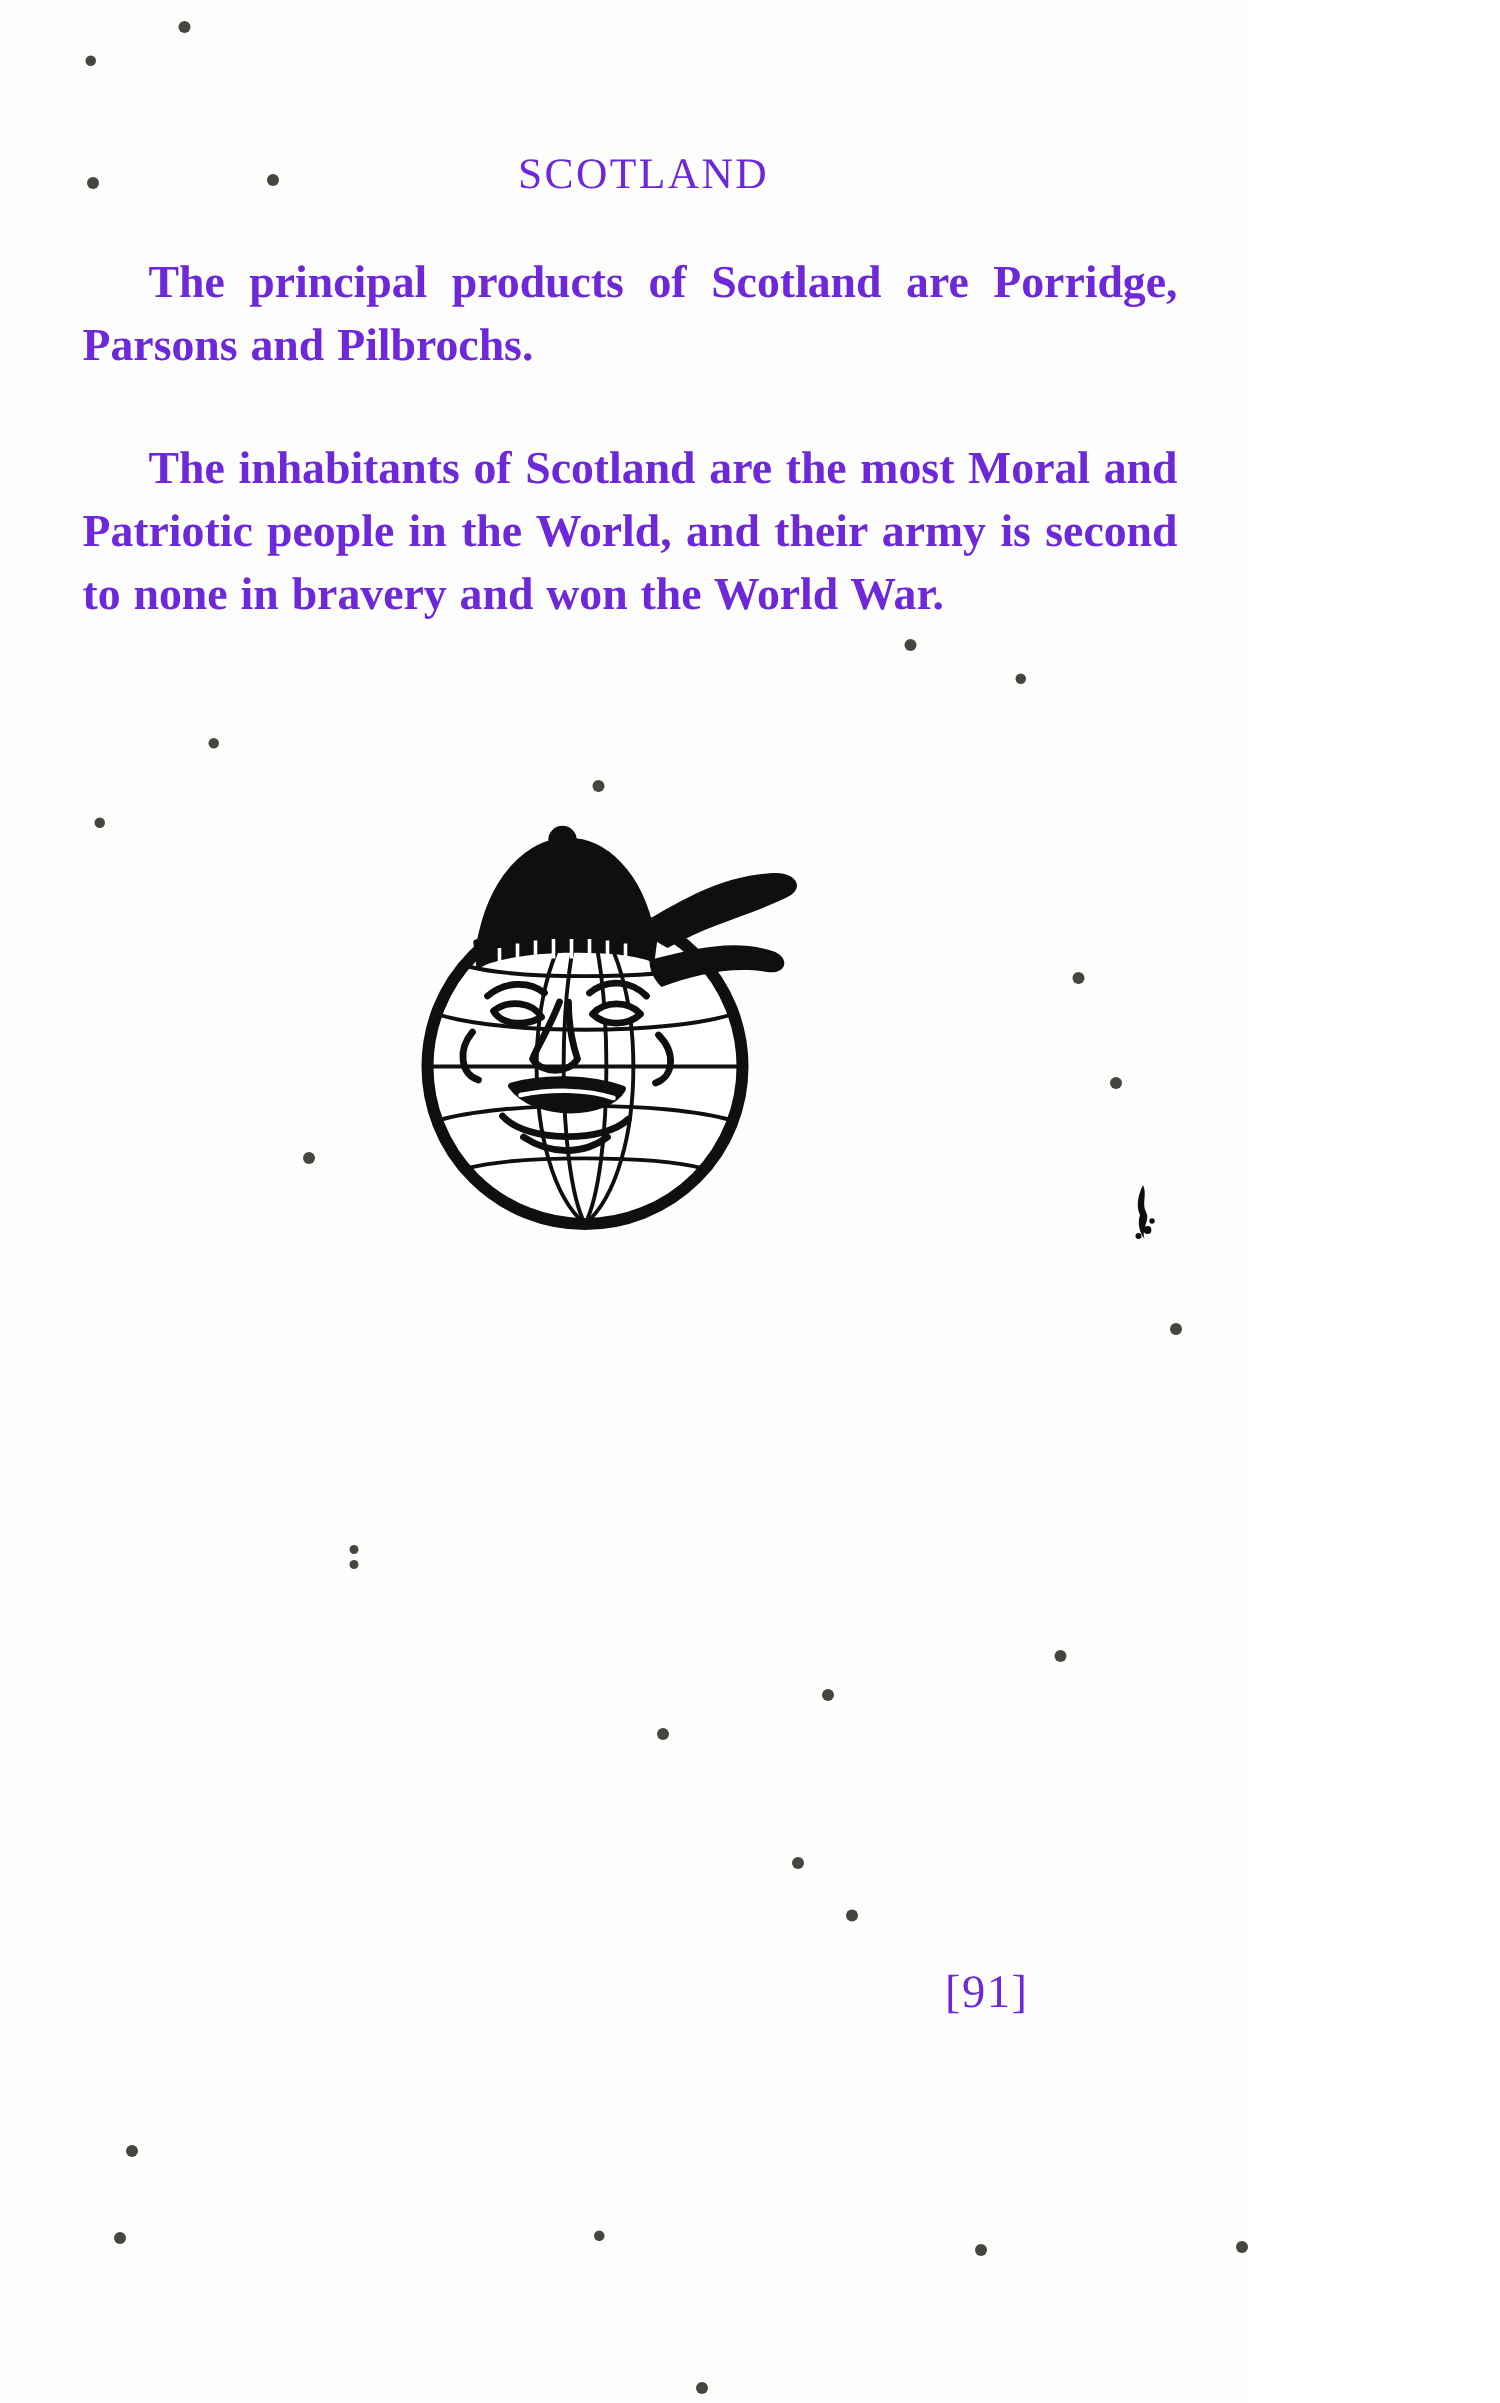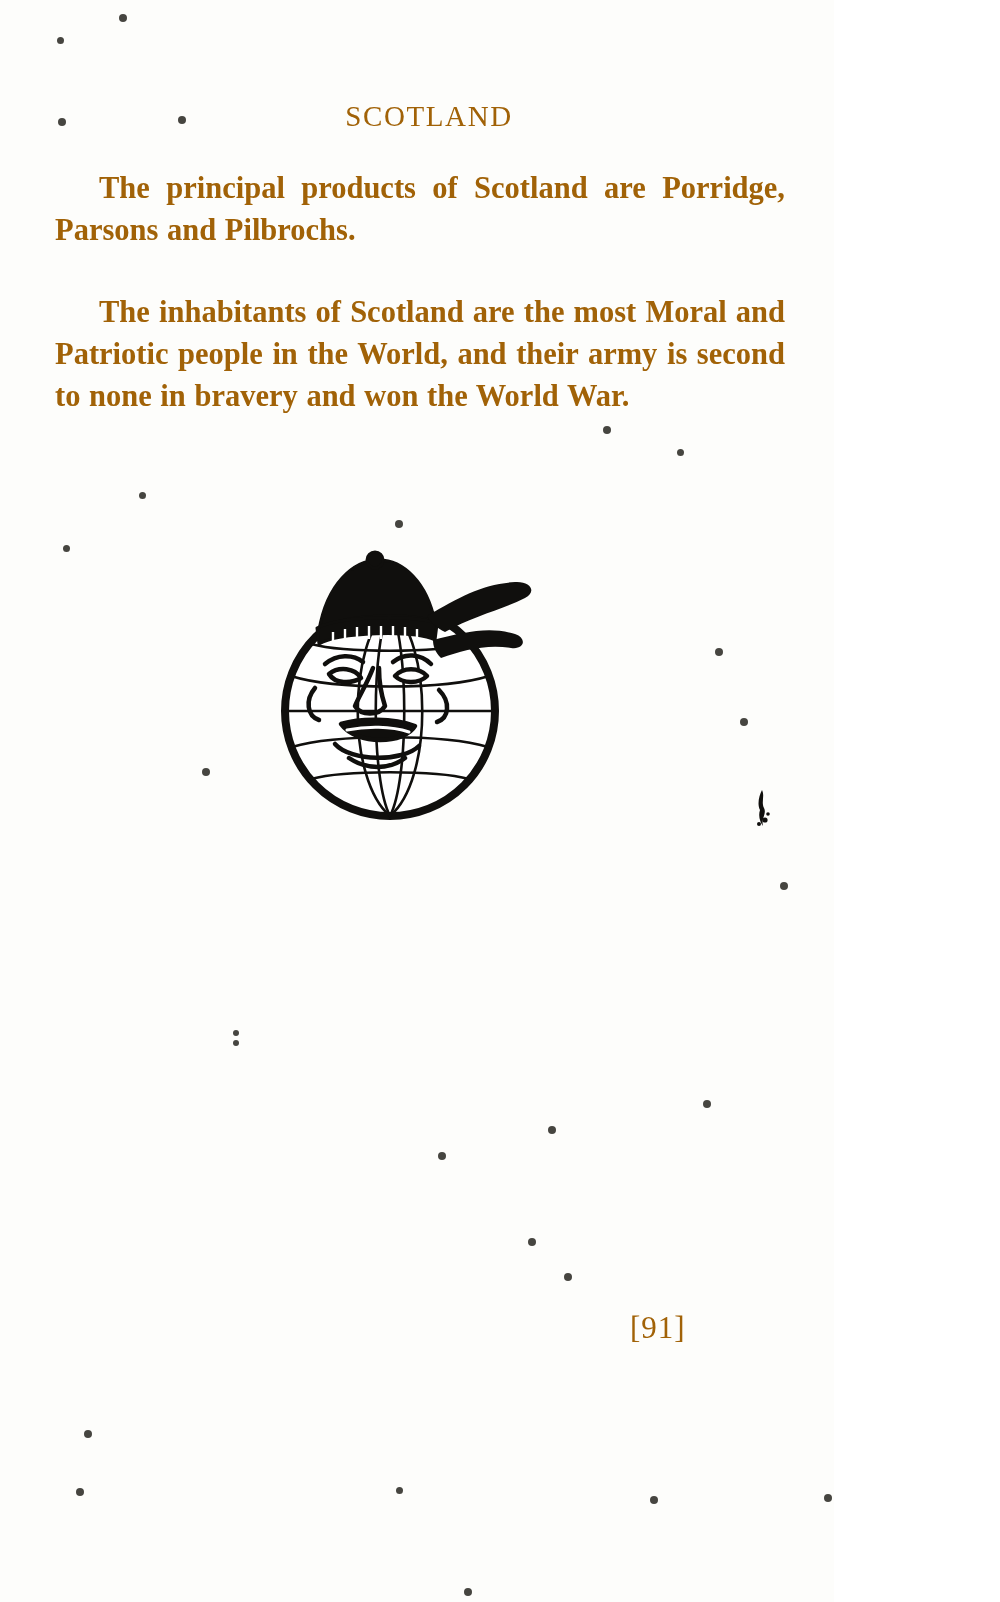"SCOTLAND" .page { color: #a16207 -> #6d28d9 }
